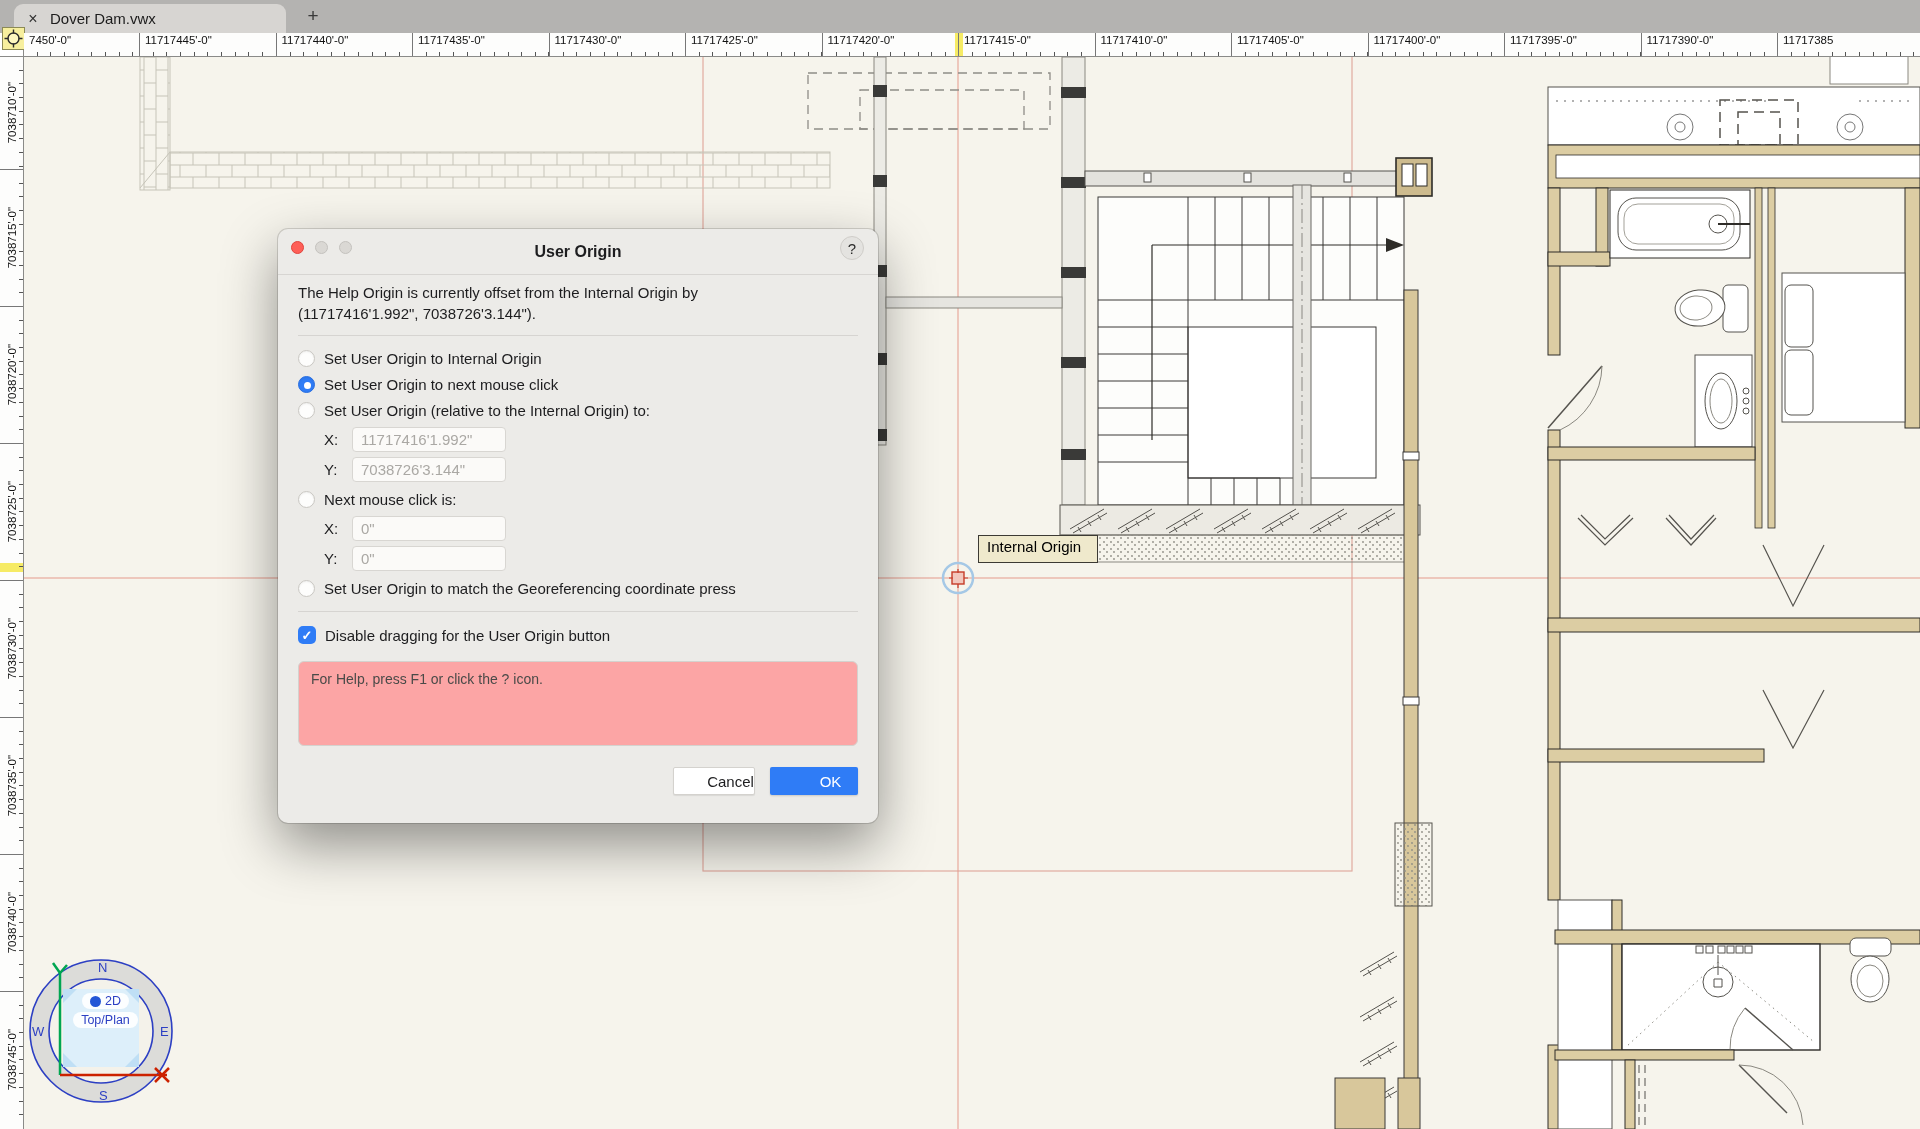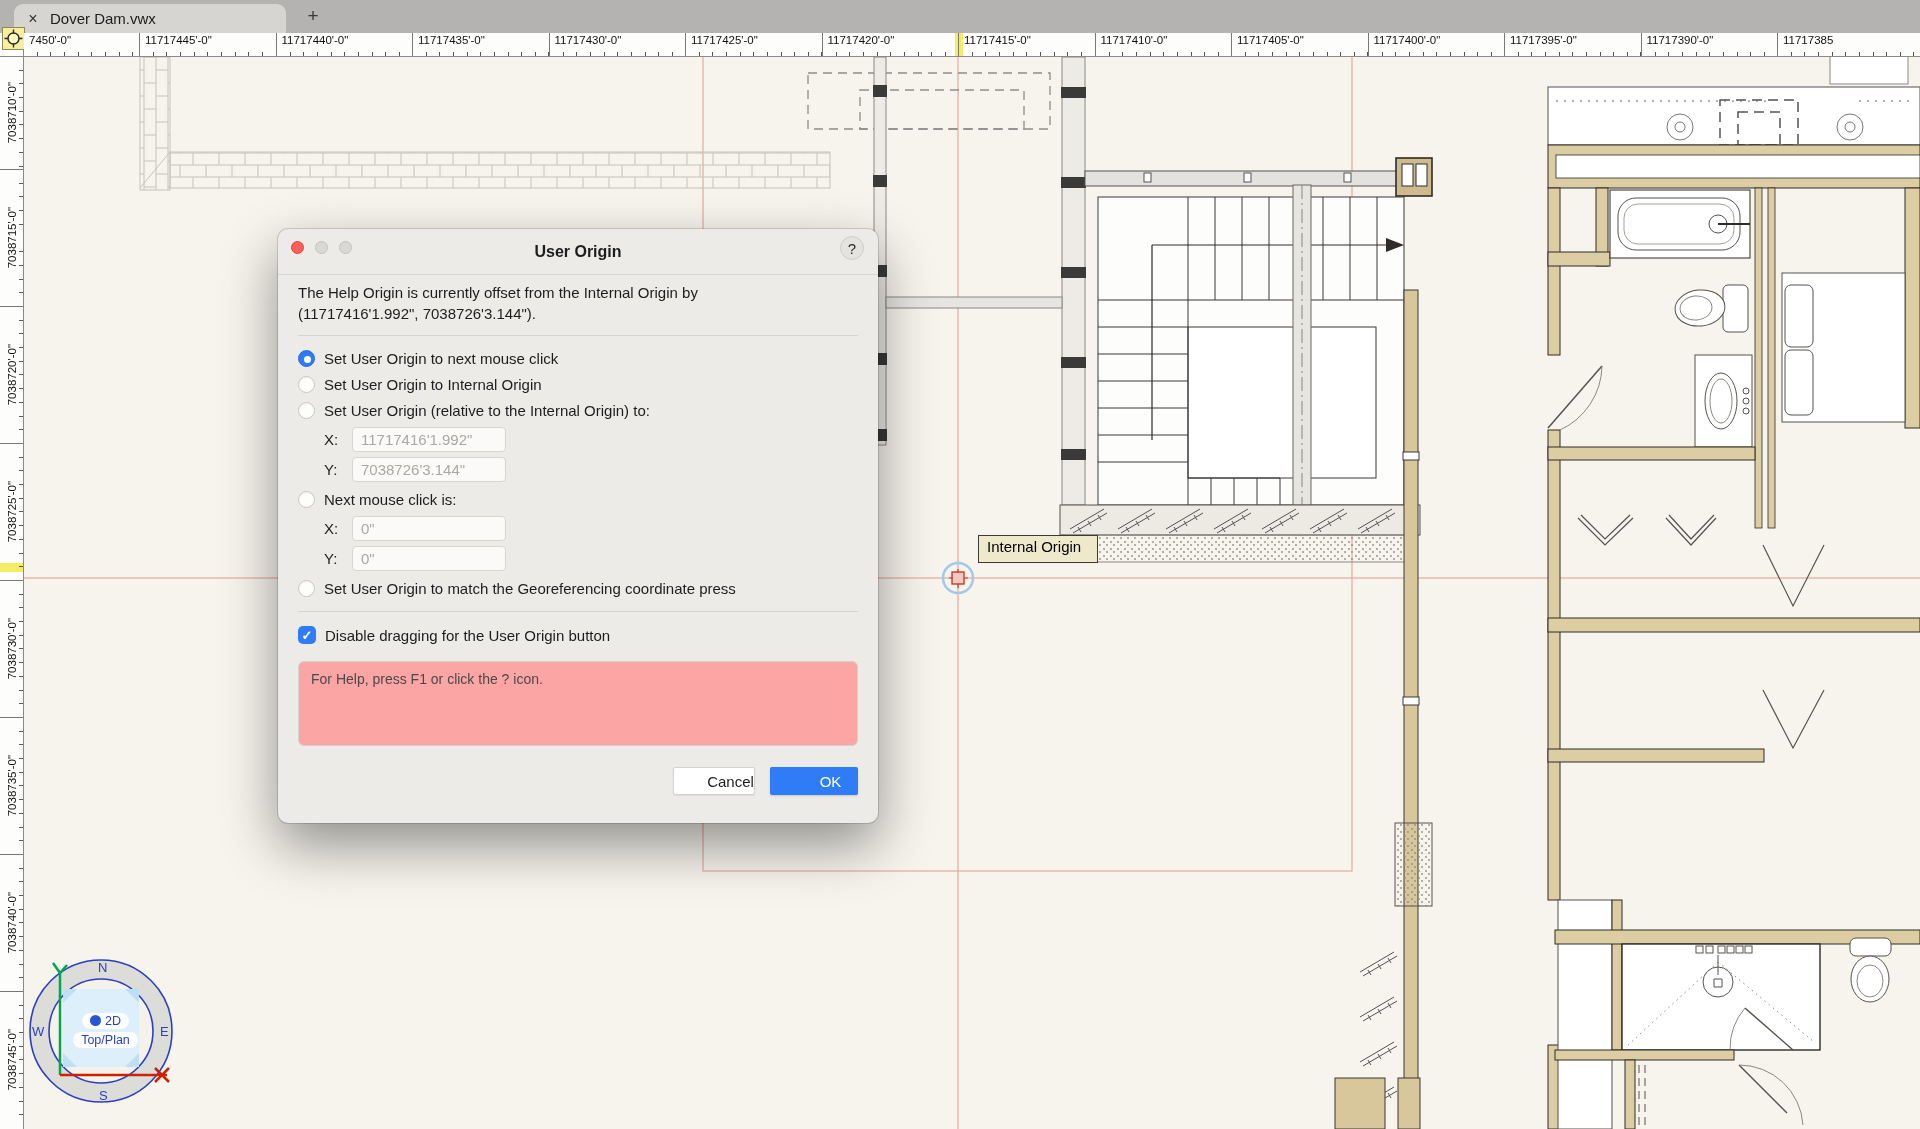"Set User Origin to next" div.row { order: before "Set User Origin to Internal" -> after "Set User Origin to Internal" }
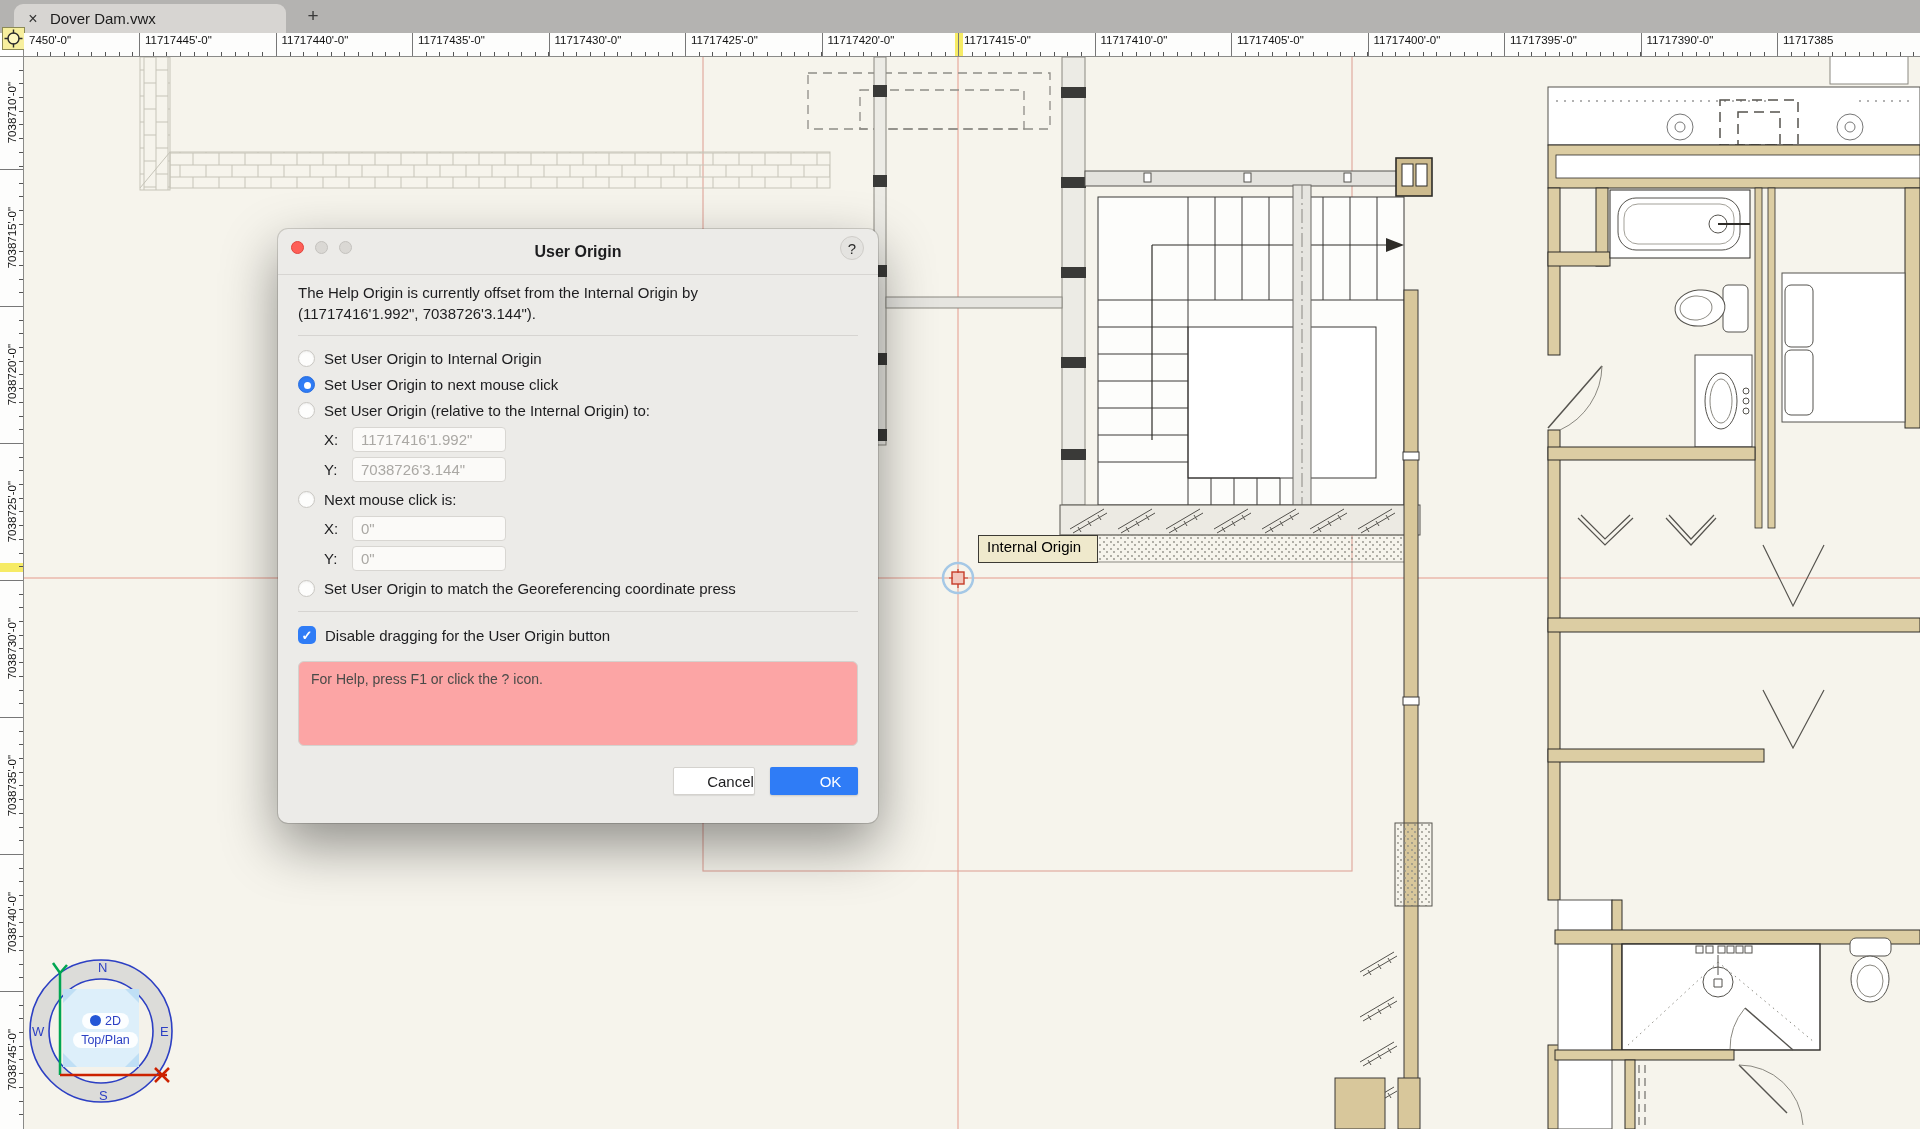"2D" .pills { justify-content: center -> none }
